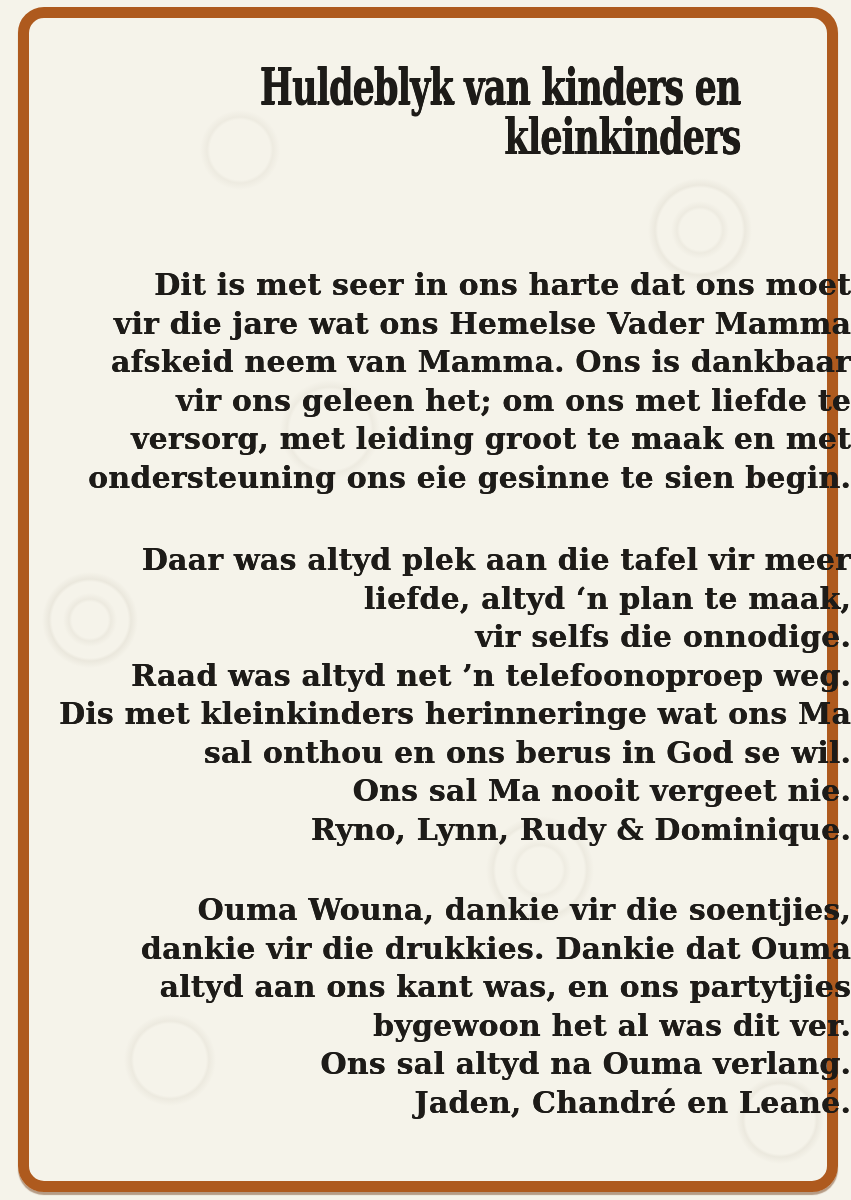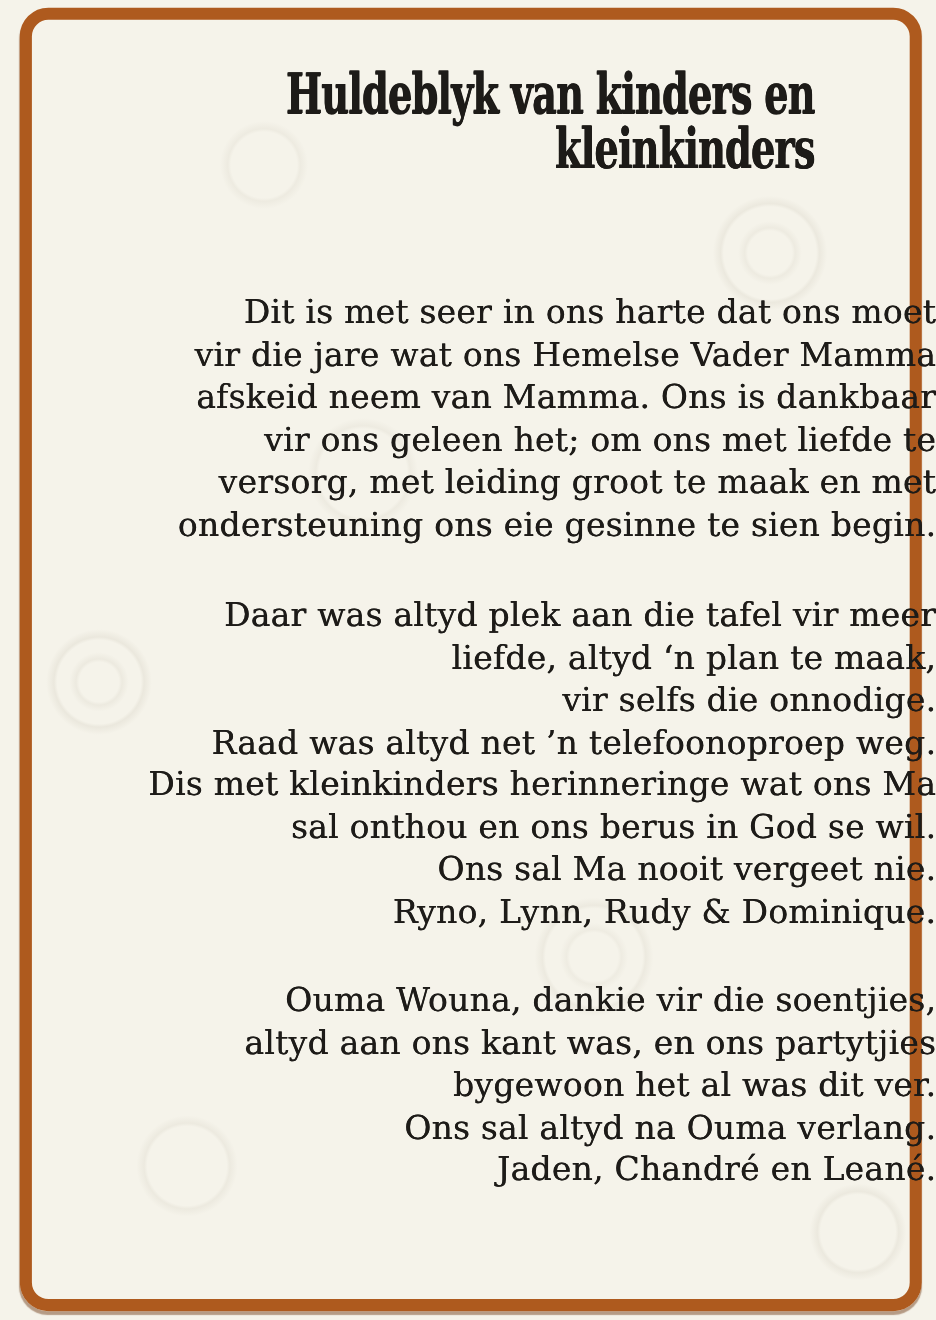"Dit is met seer in" .para { font-weight: normal -> bold }
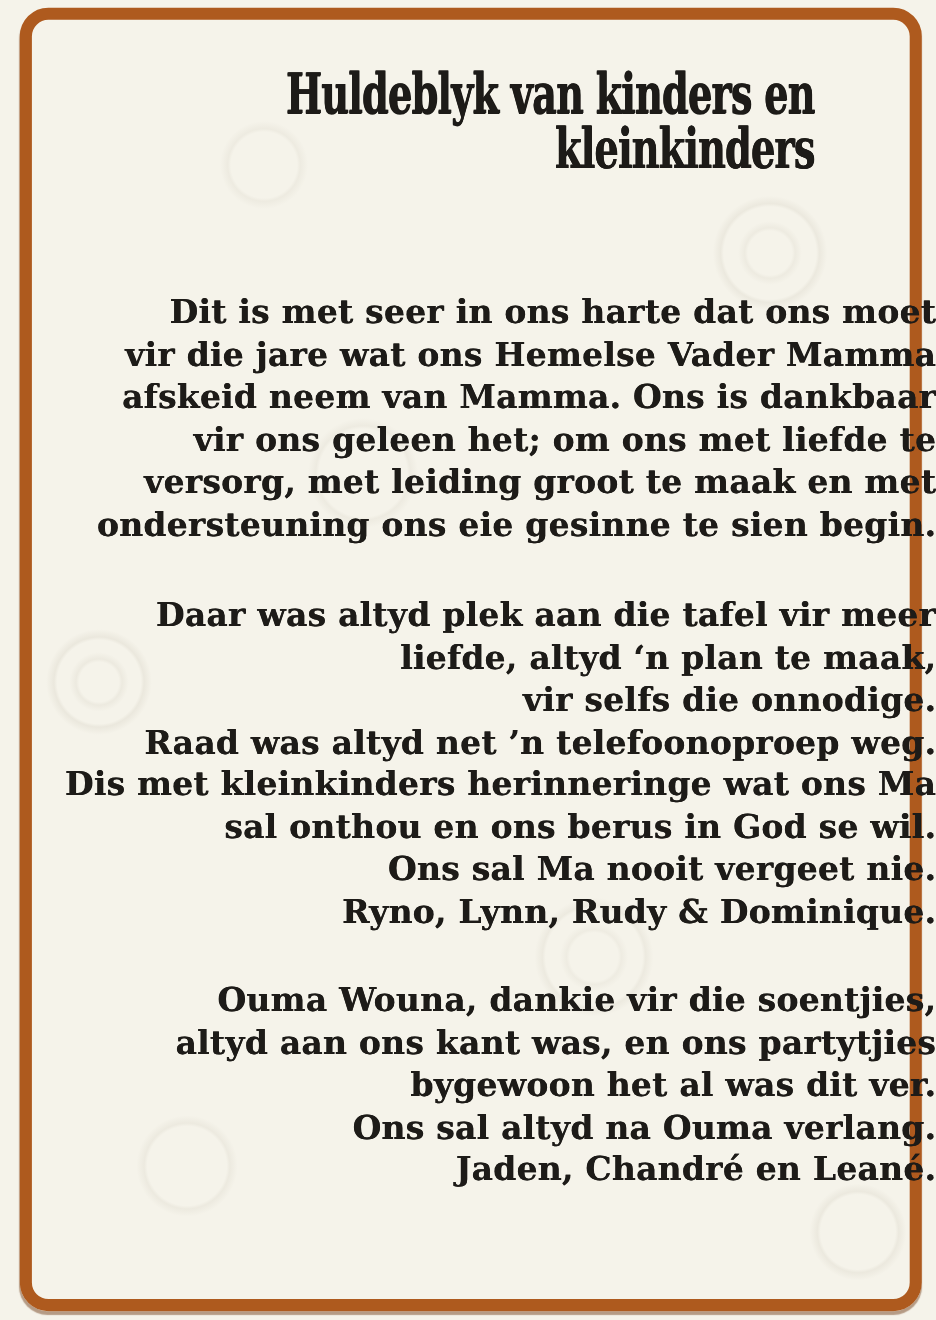"dankie vir die drukkies. Dankie" div.line { html: none -> <div>dankie vir die drukkies. Dankie dat Ouma</div> }
